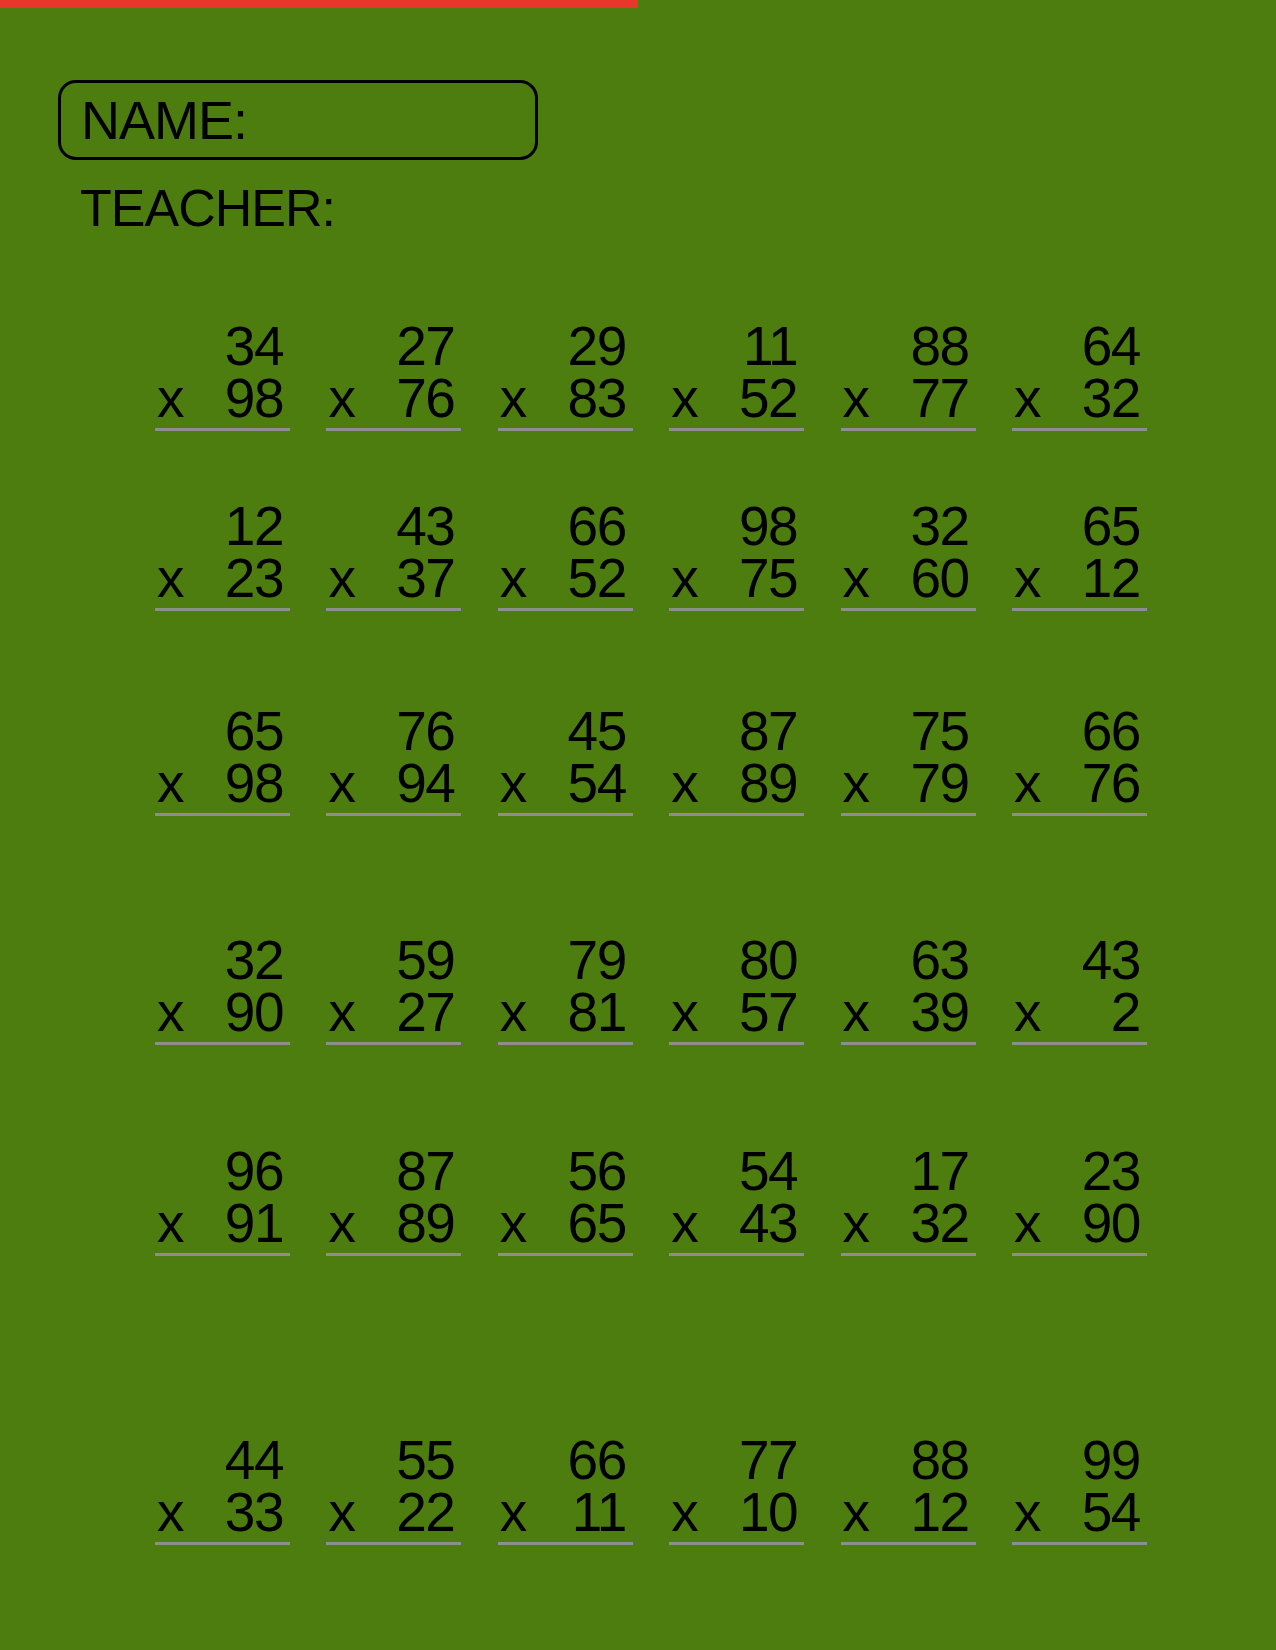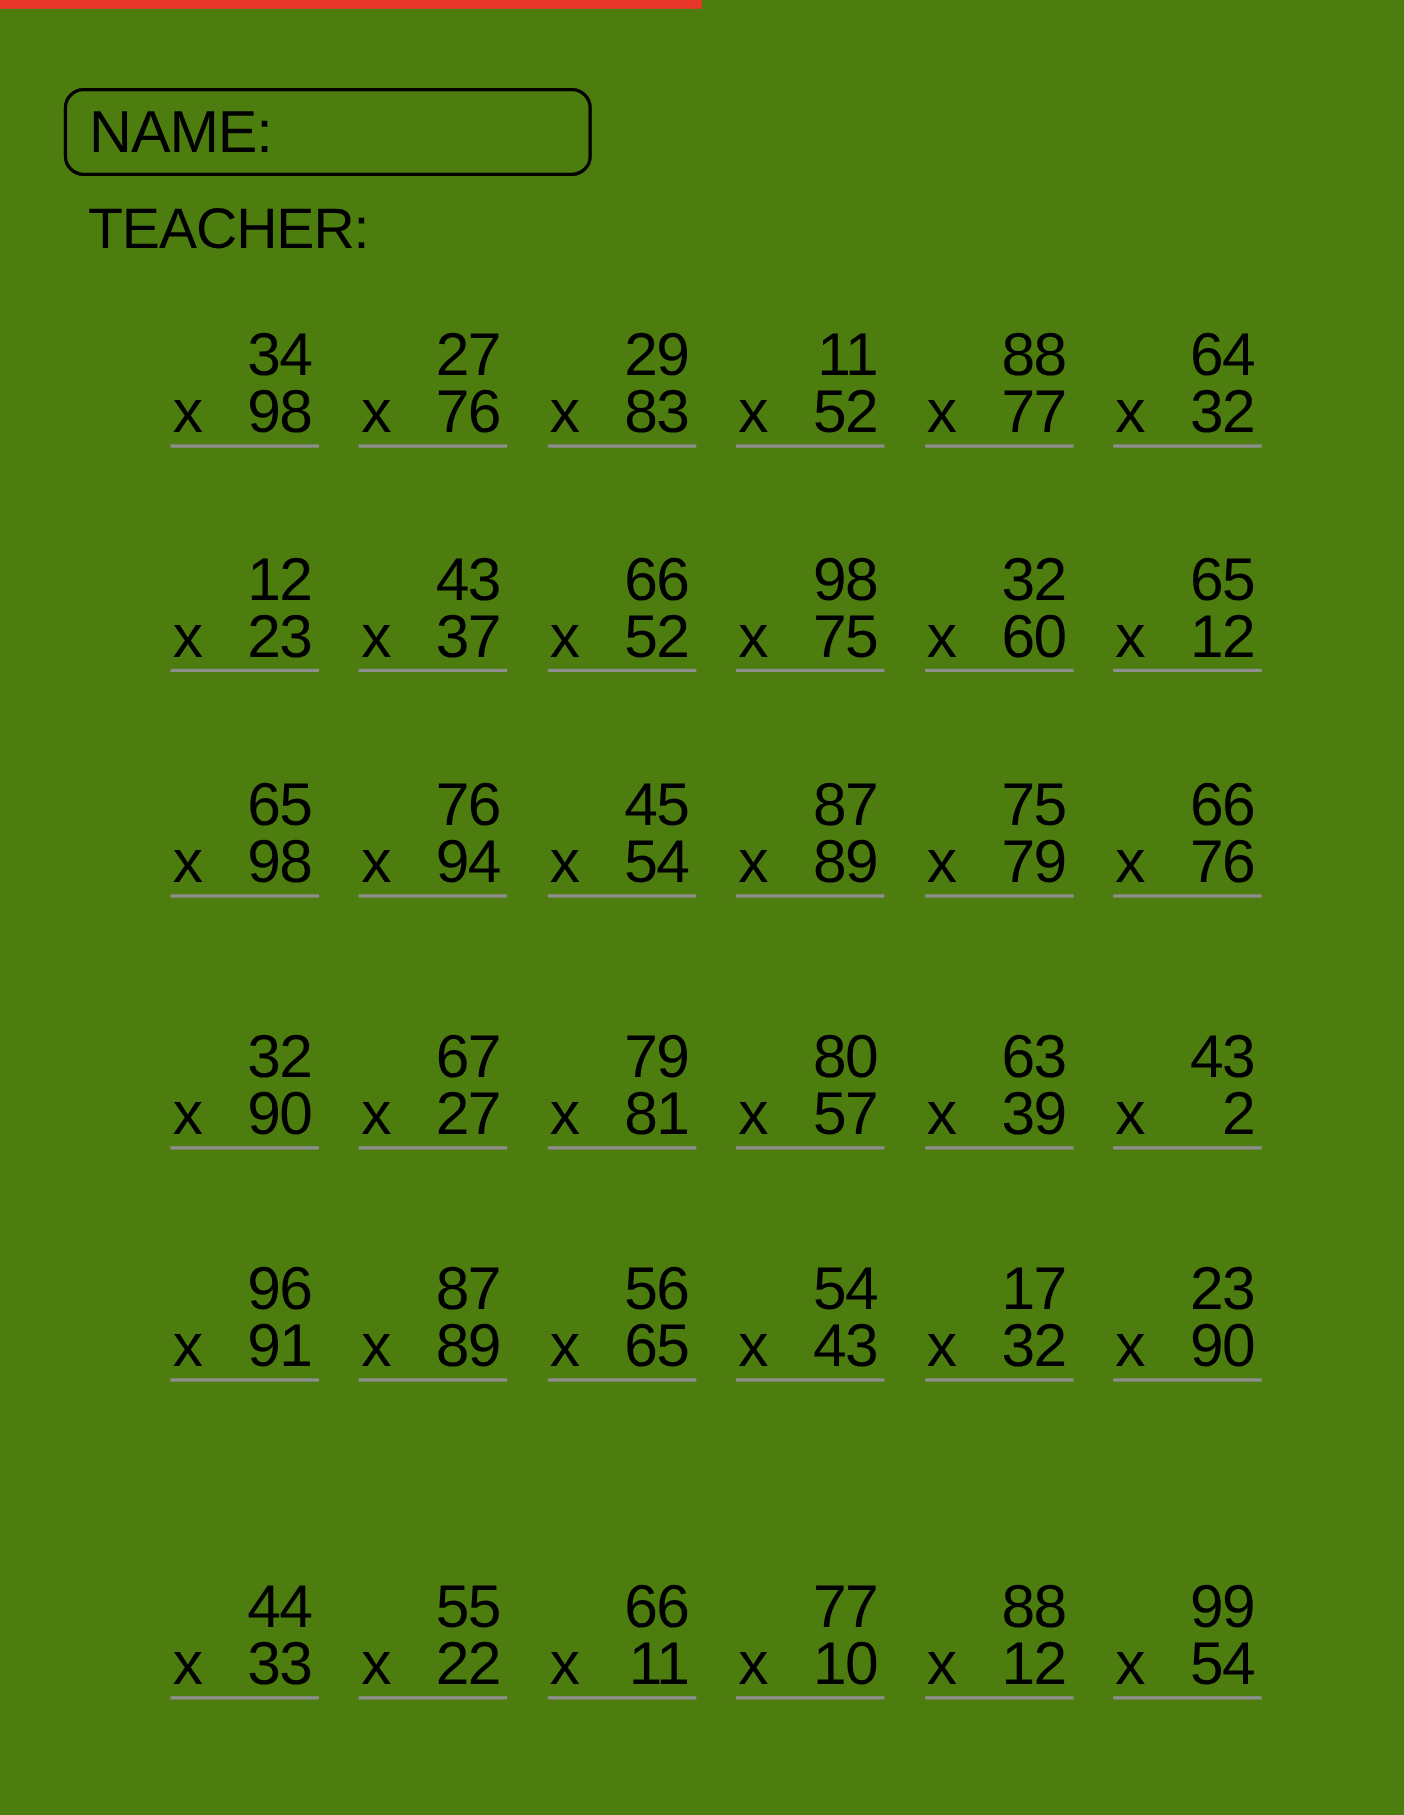"34" .row:nth-child(1) { top: 296px -> 320px }
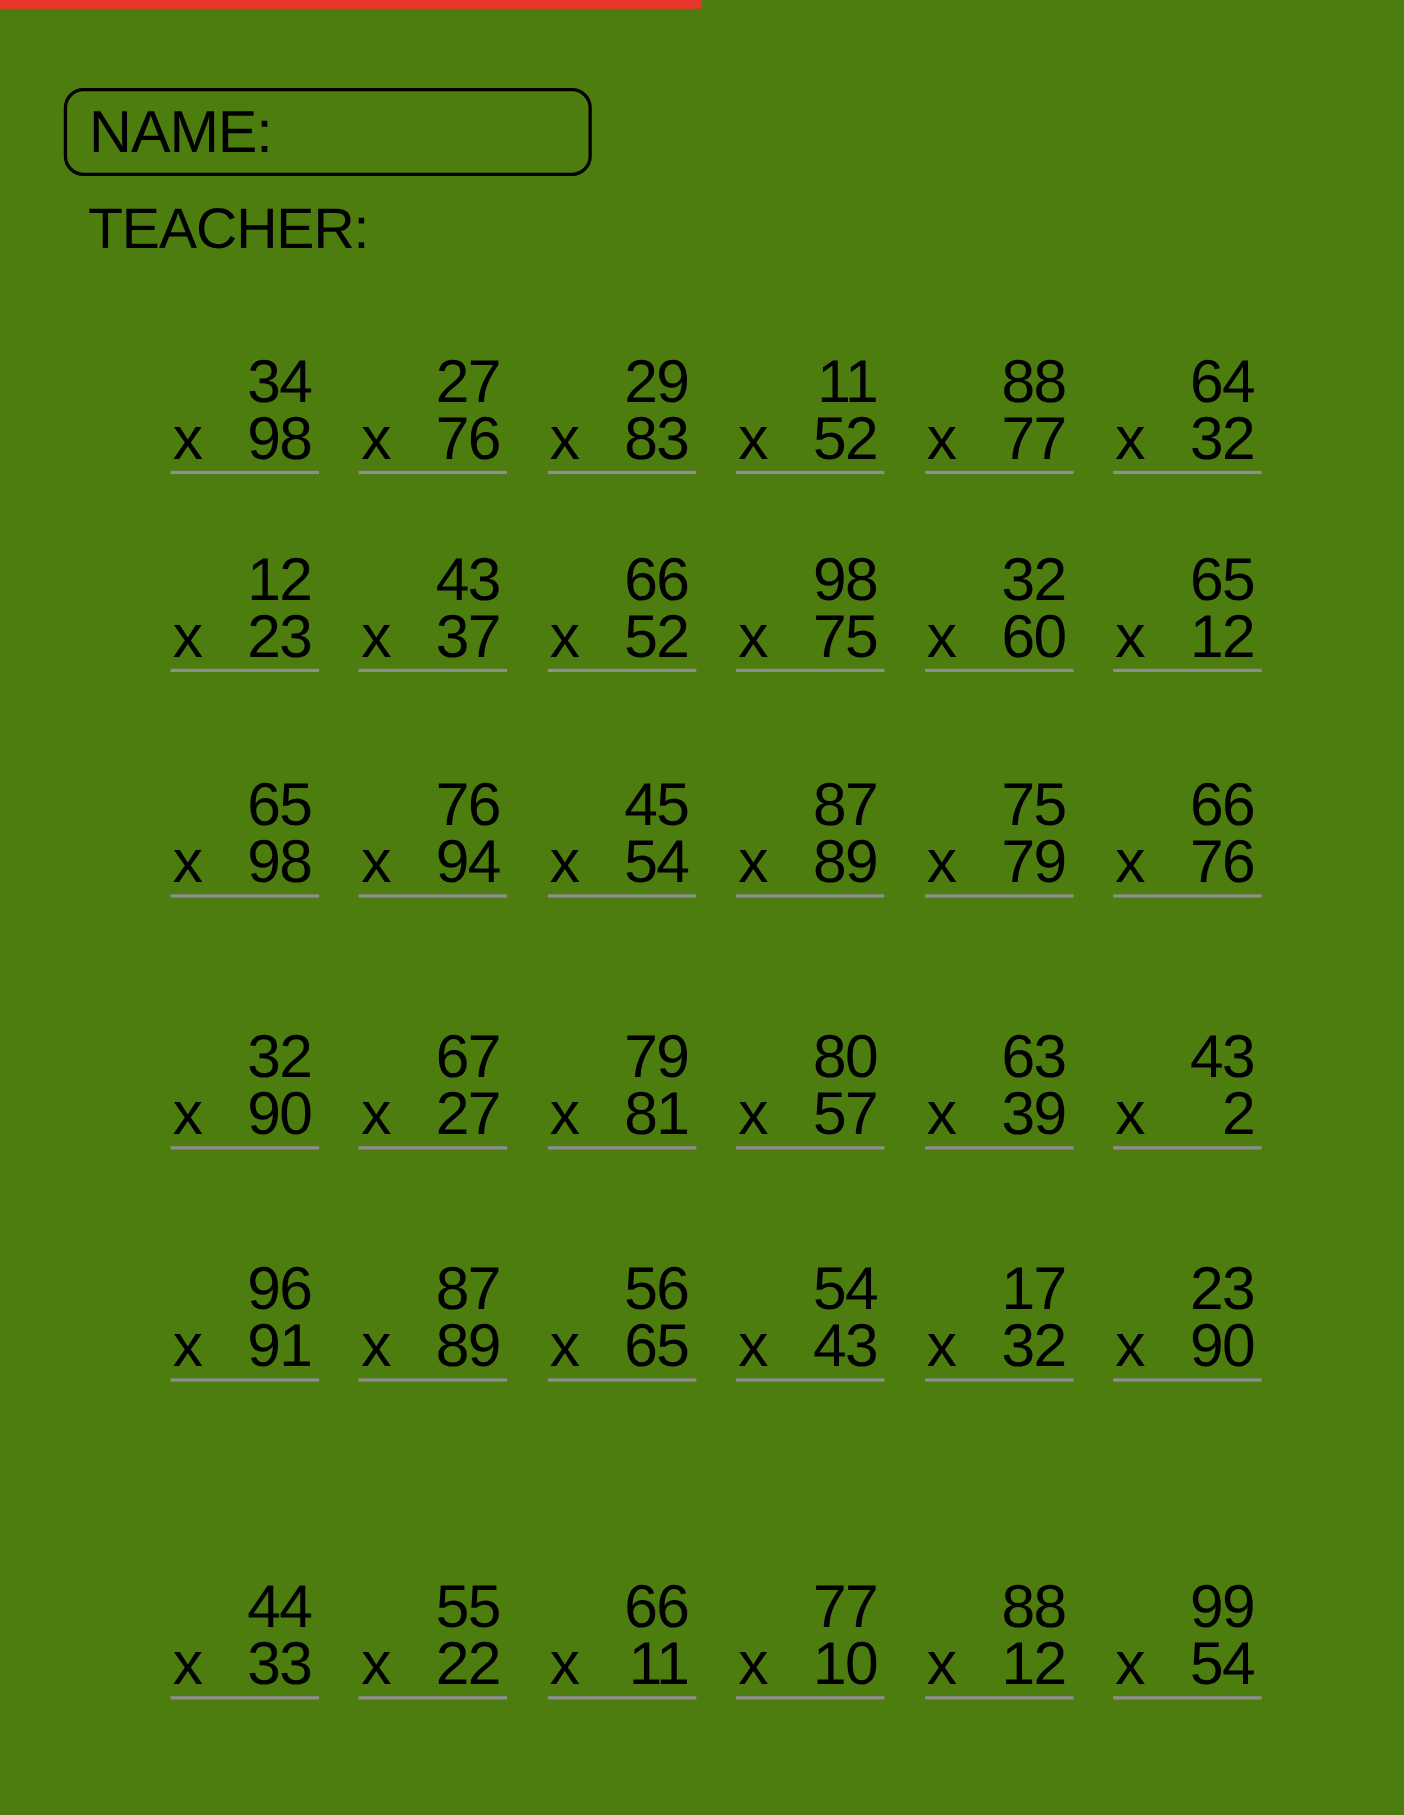"67" div.top { text: 67 -> 59 }
